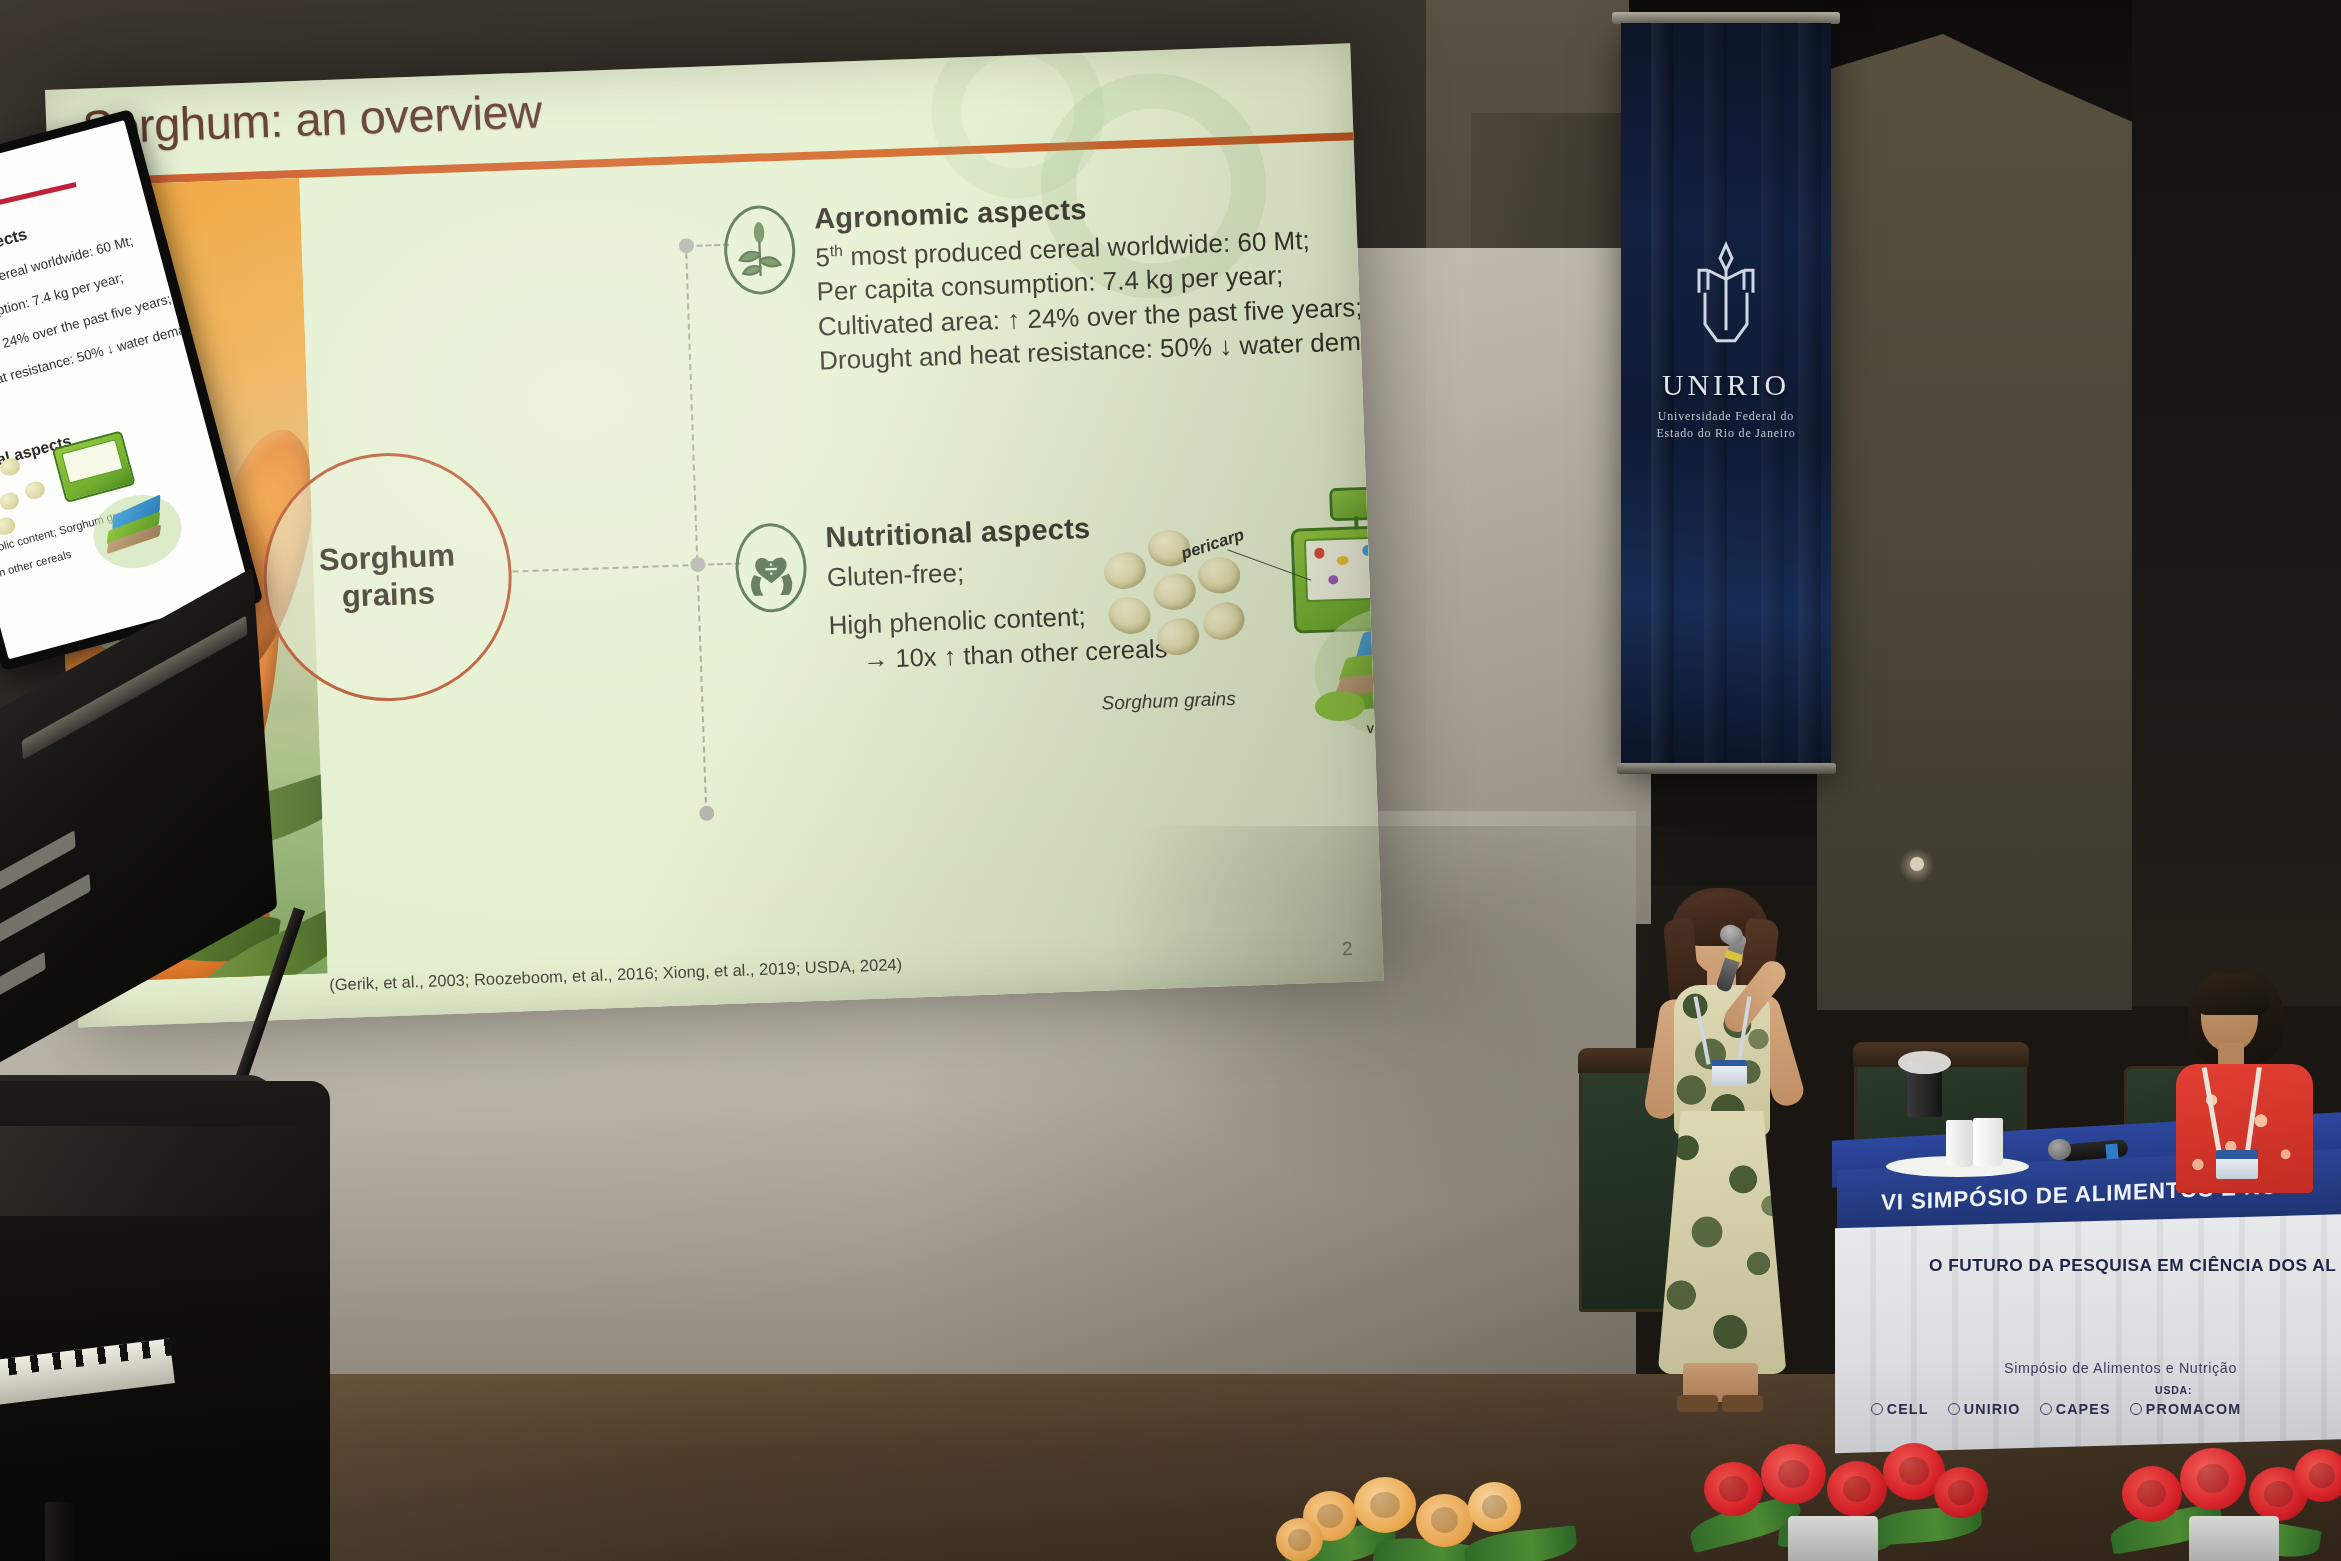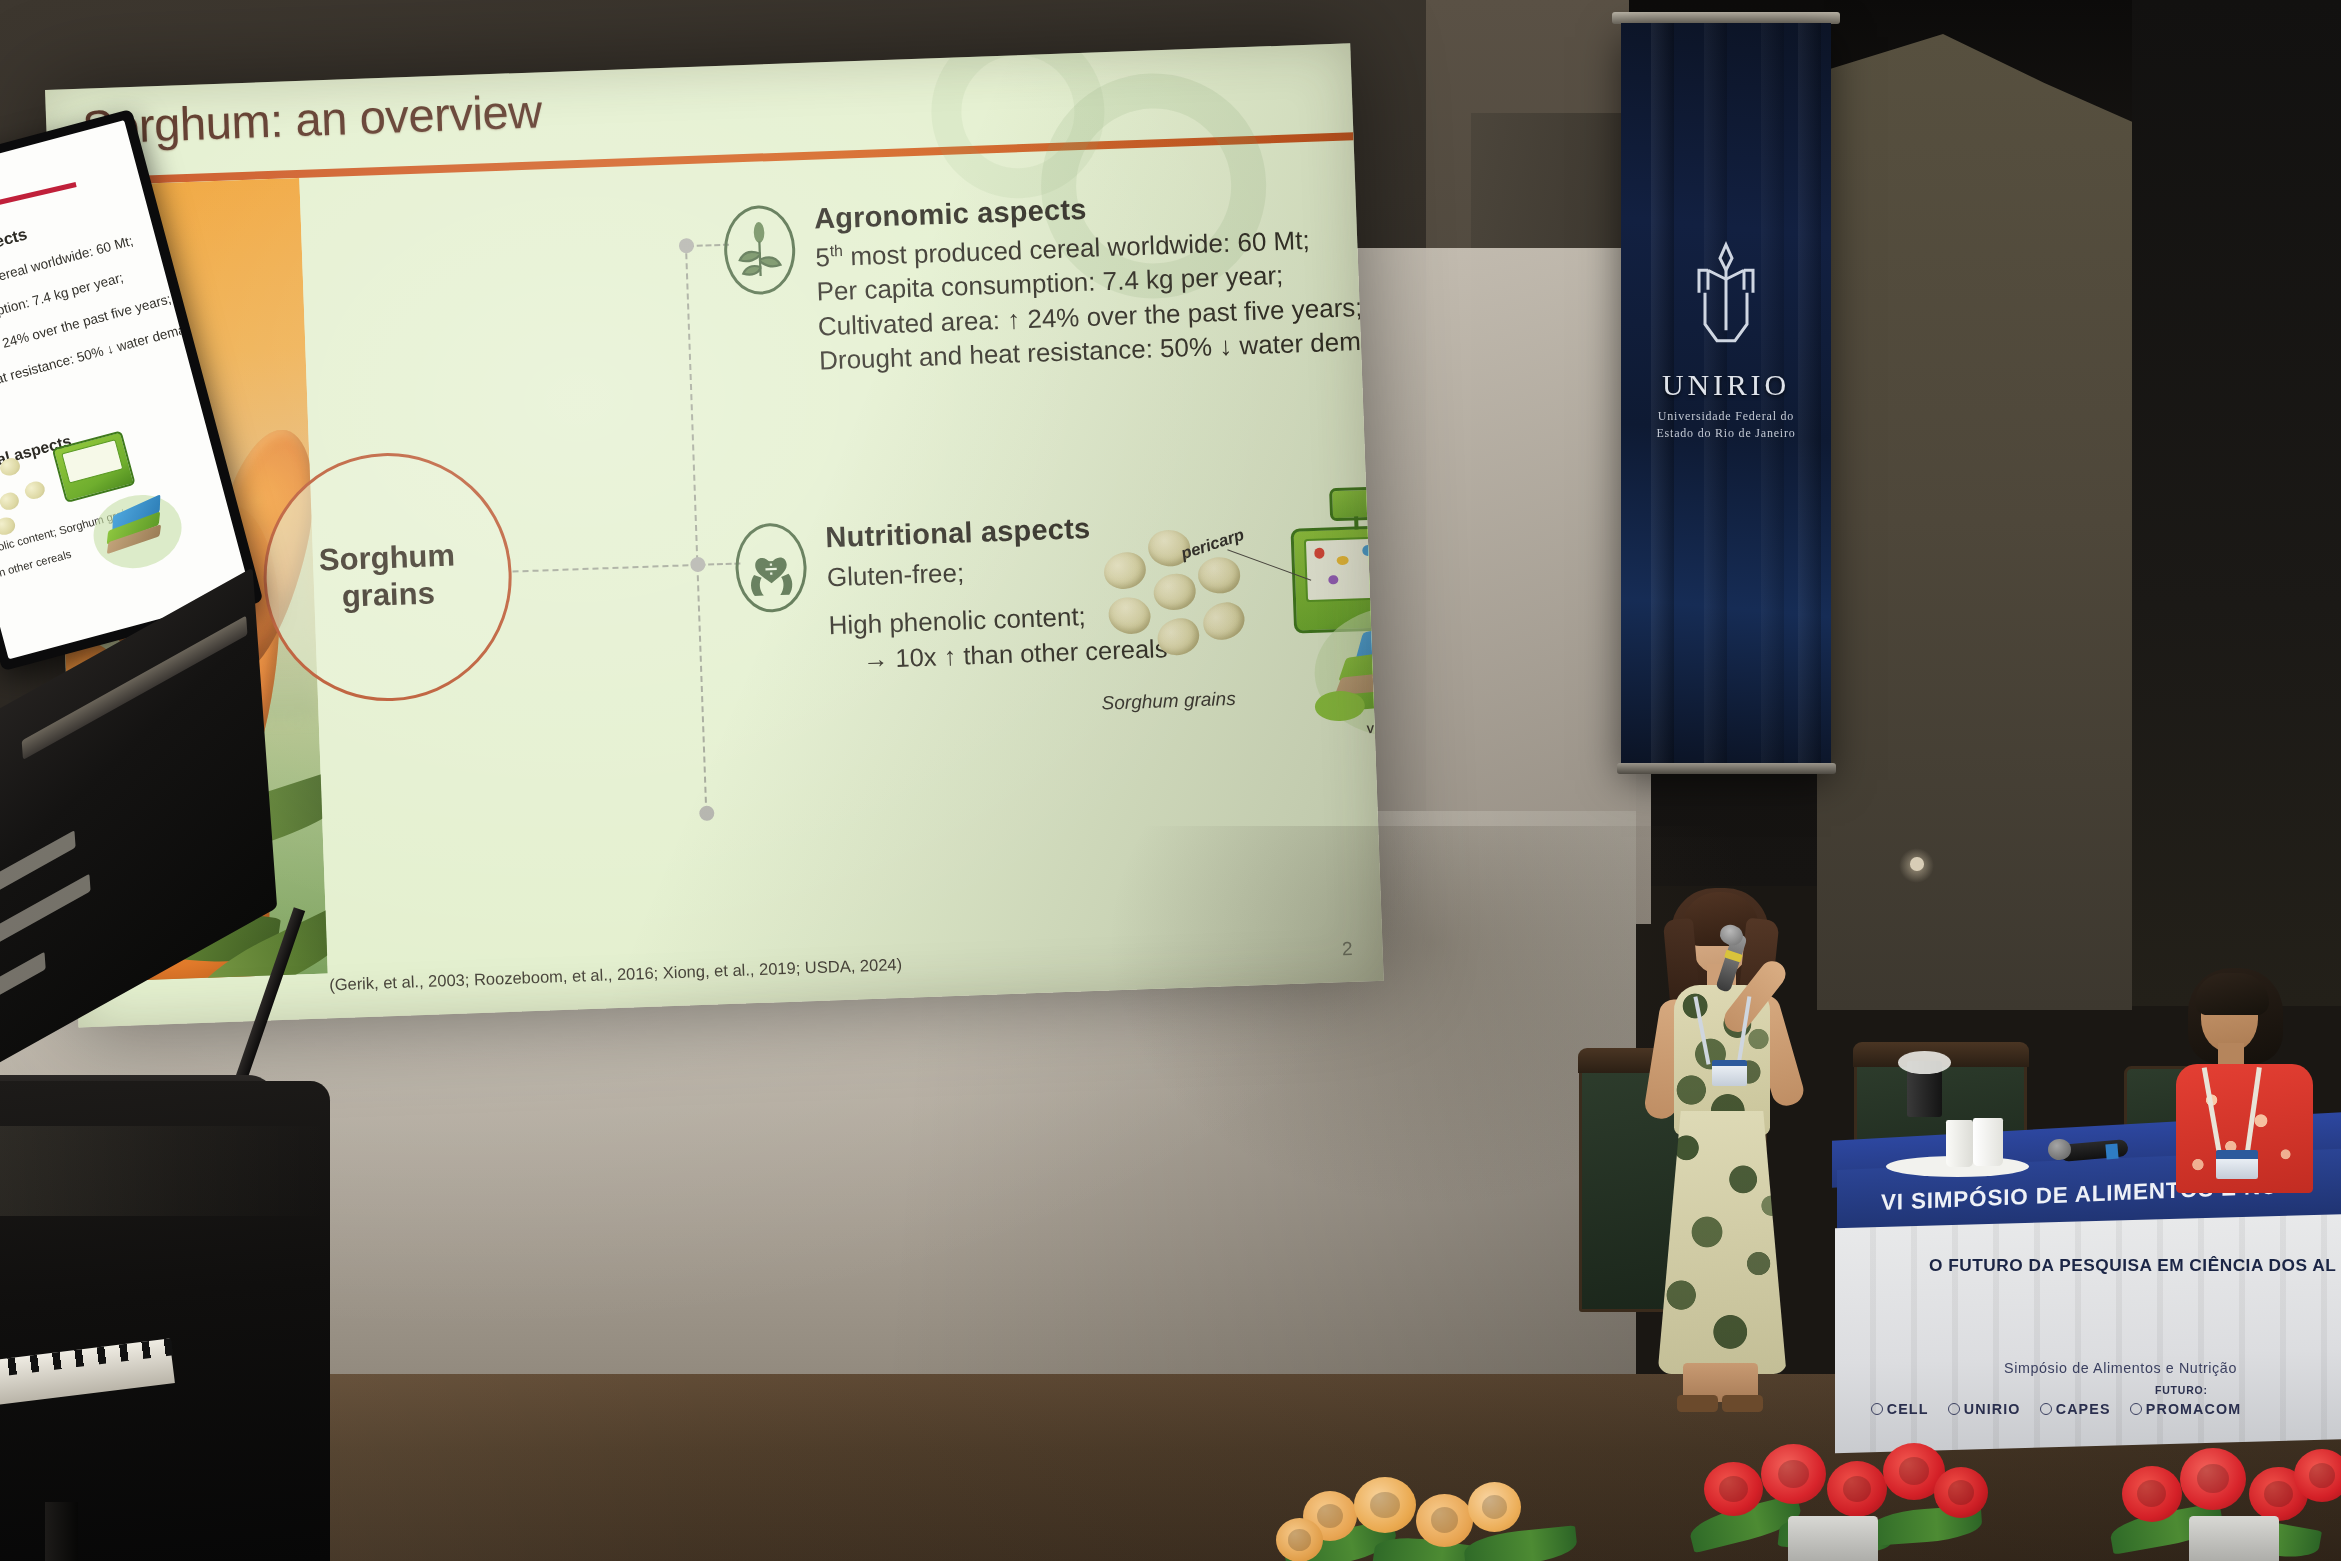"FUTURO:" div.apoio { text: FUTURO -> USDA }
